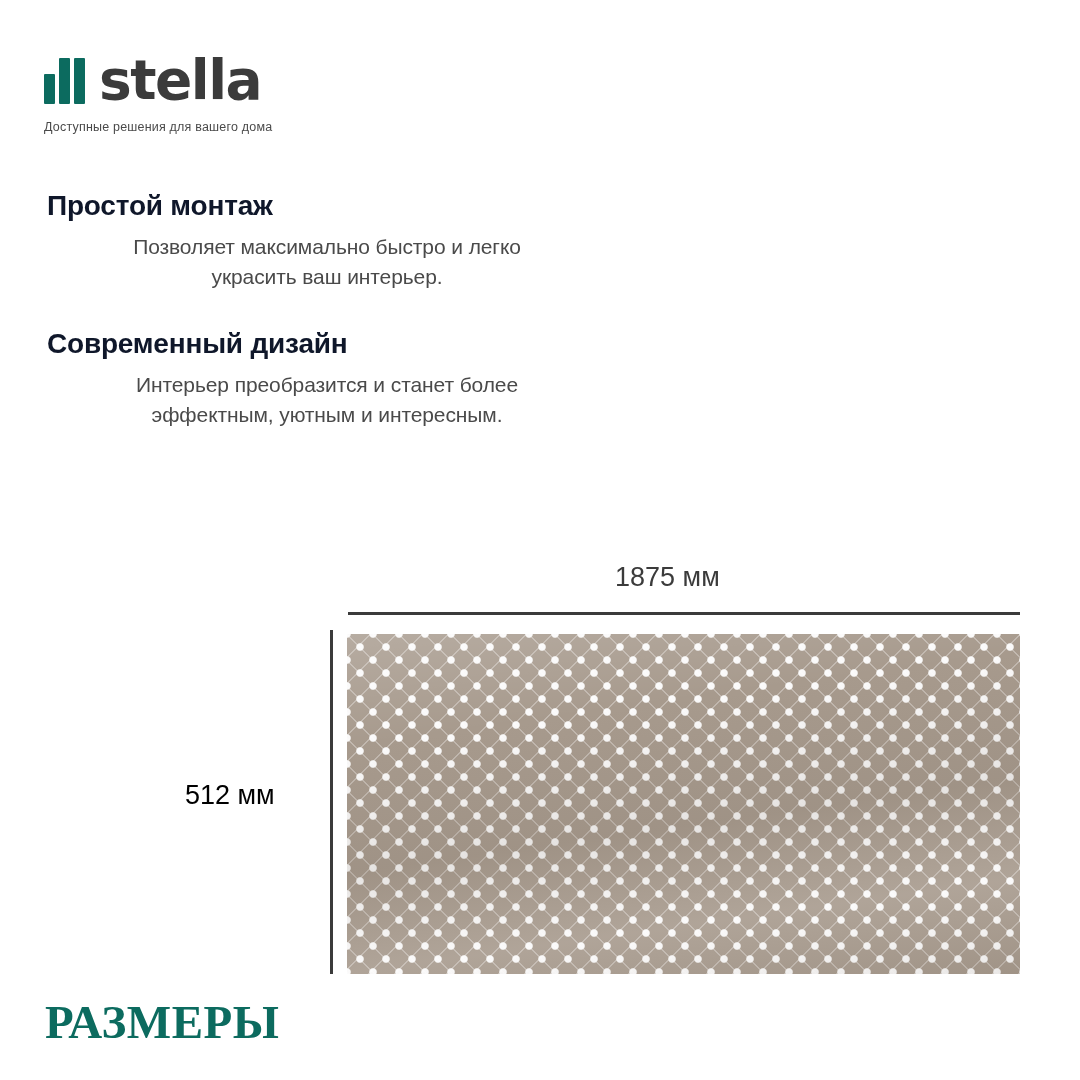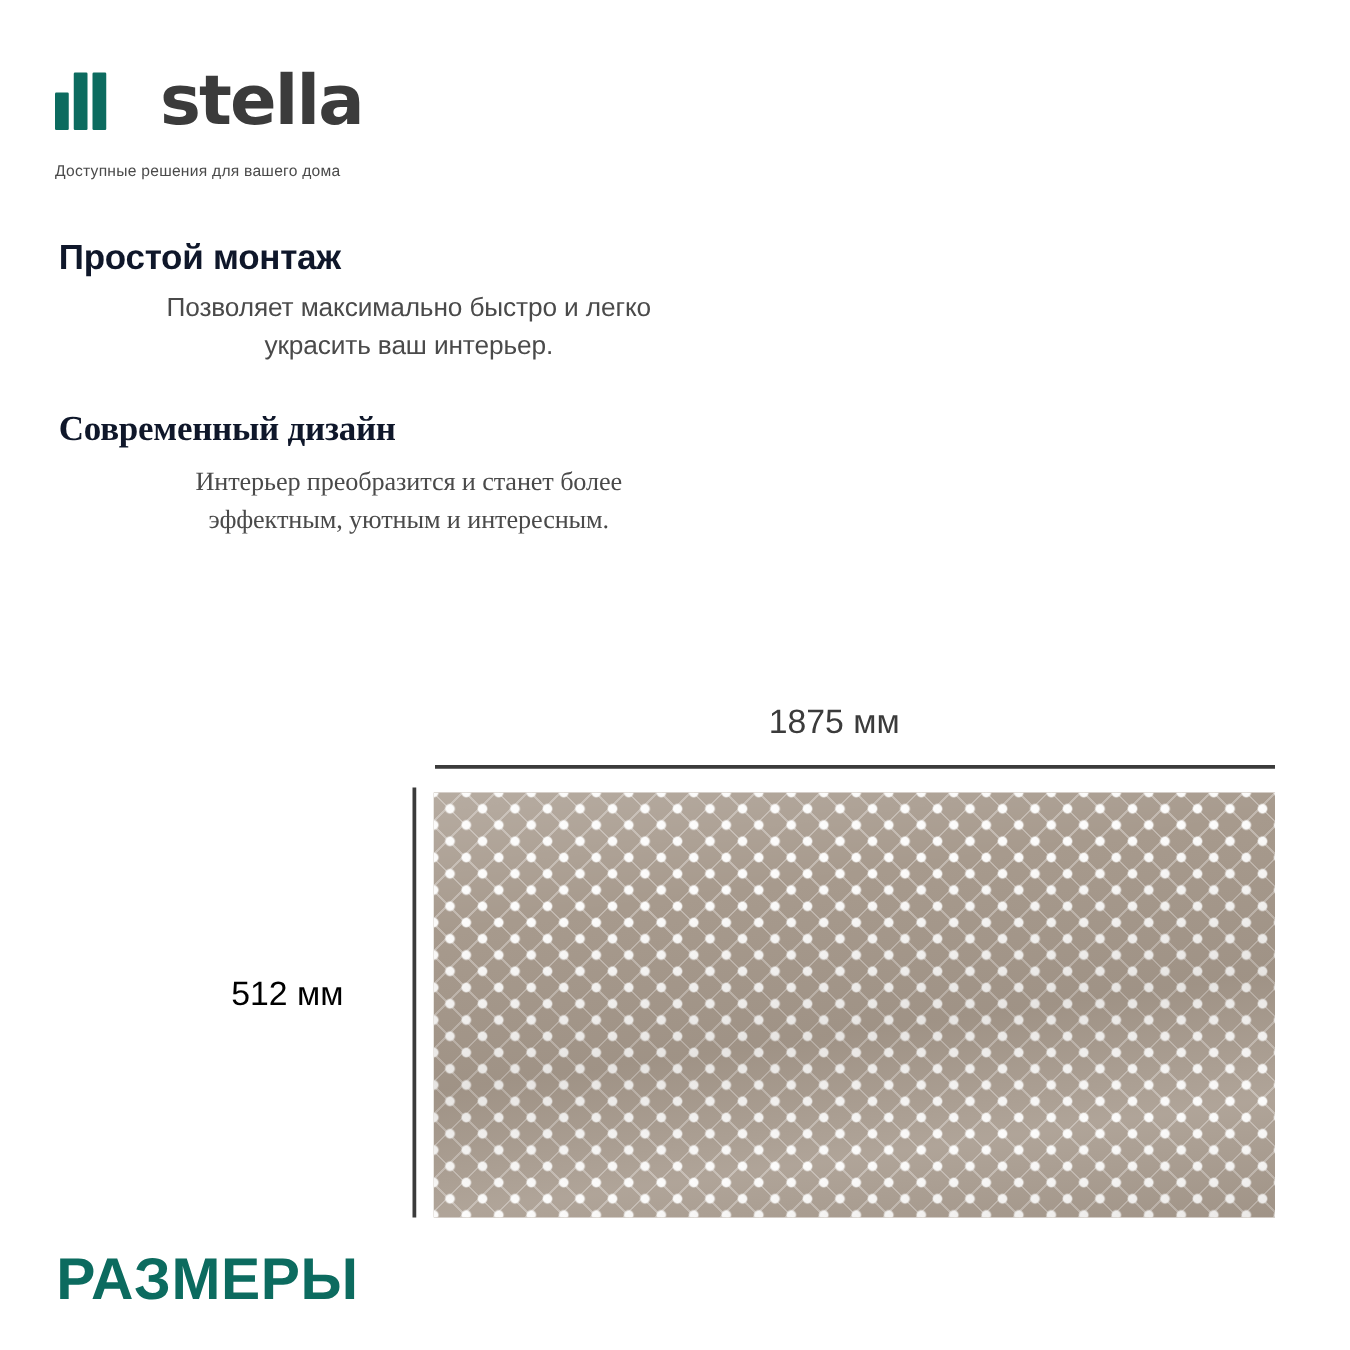"stella" .logo-row { gap: 29px -> none }
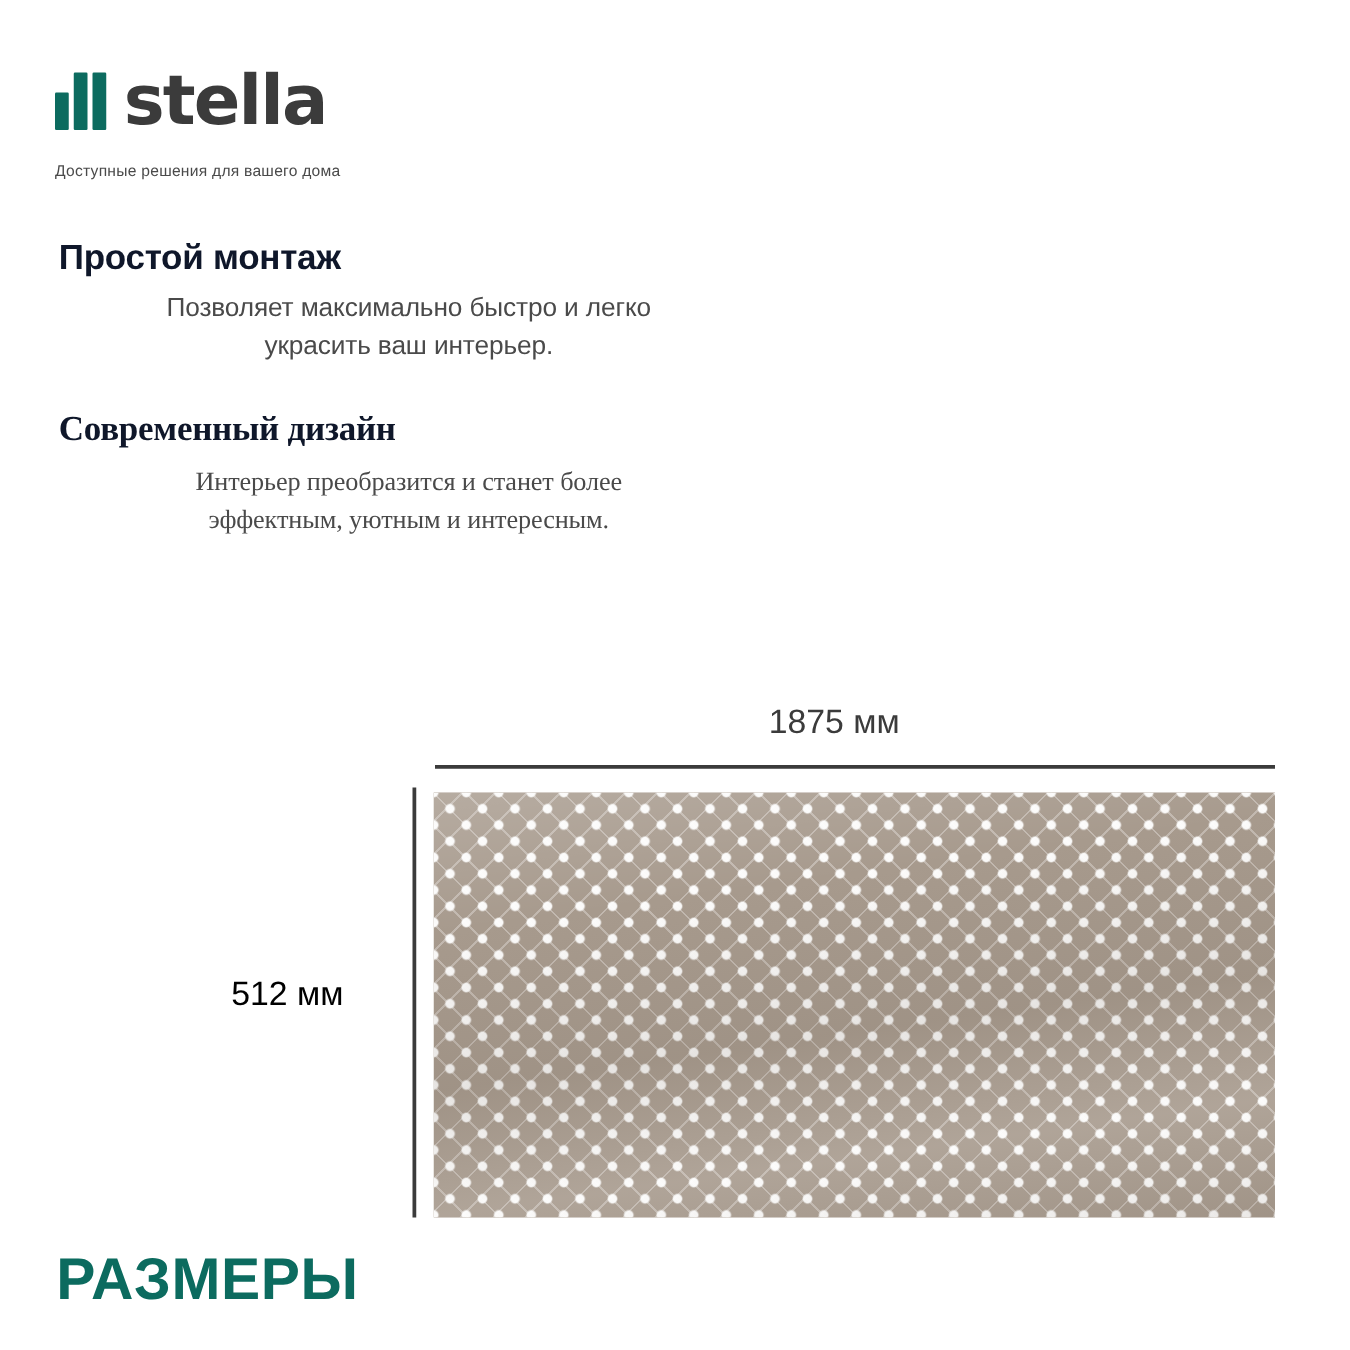"Доступные решения для вашего дома" .logo-tagline { margin-top: 26px -> 16px }
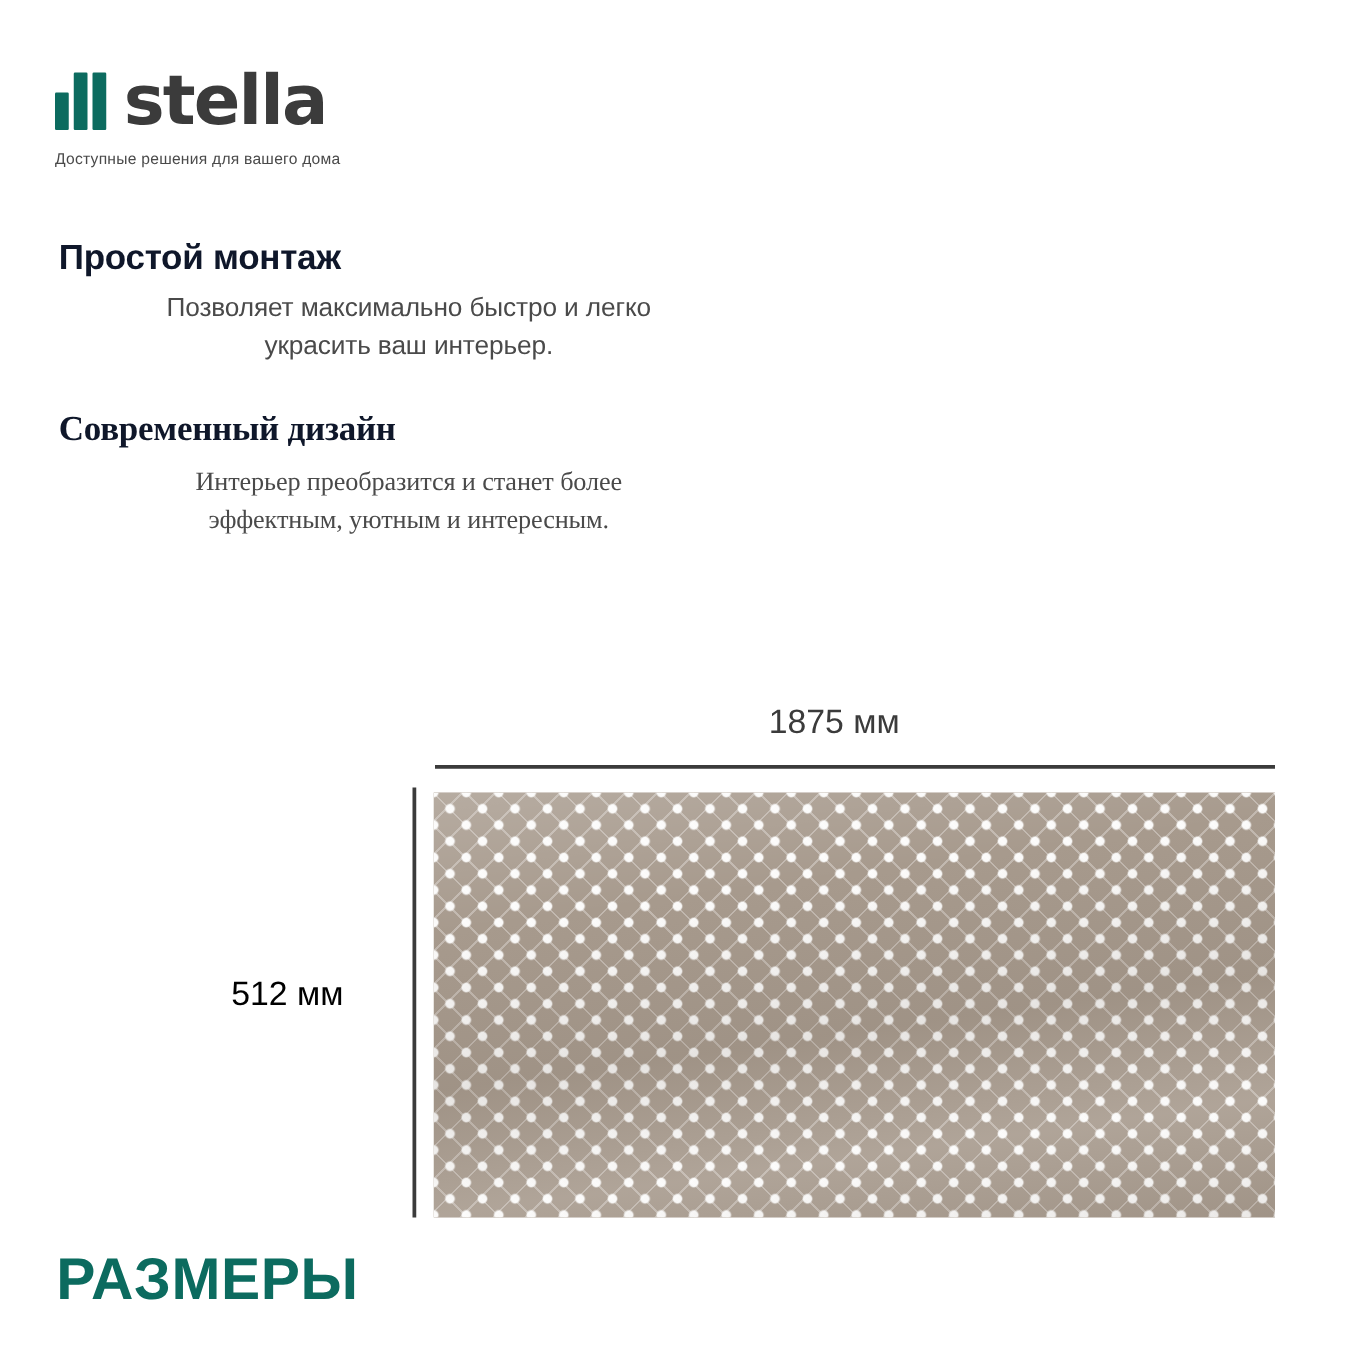"Современный дизайн" .feature:last-child { font-family: Liberation Serif, serif -> none }
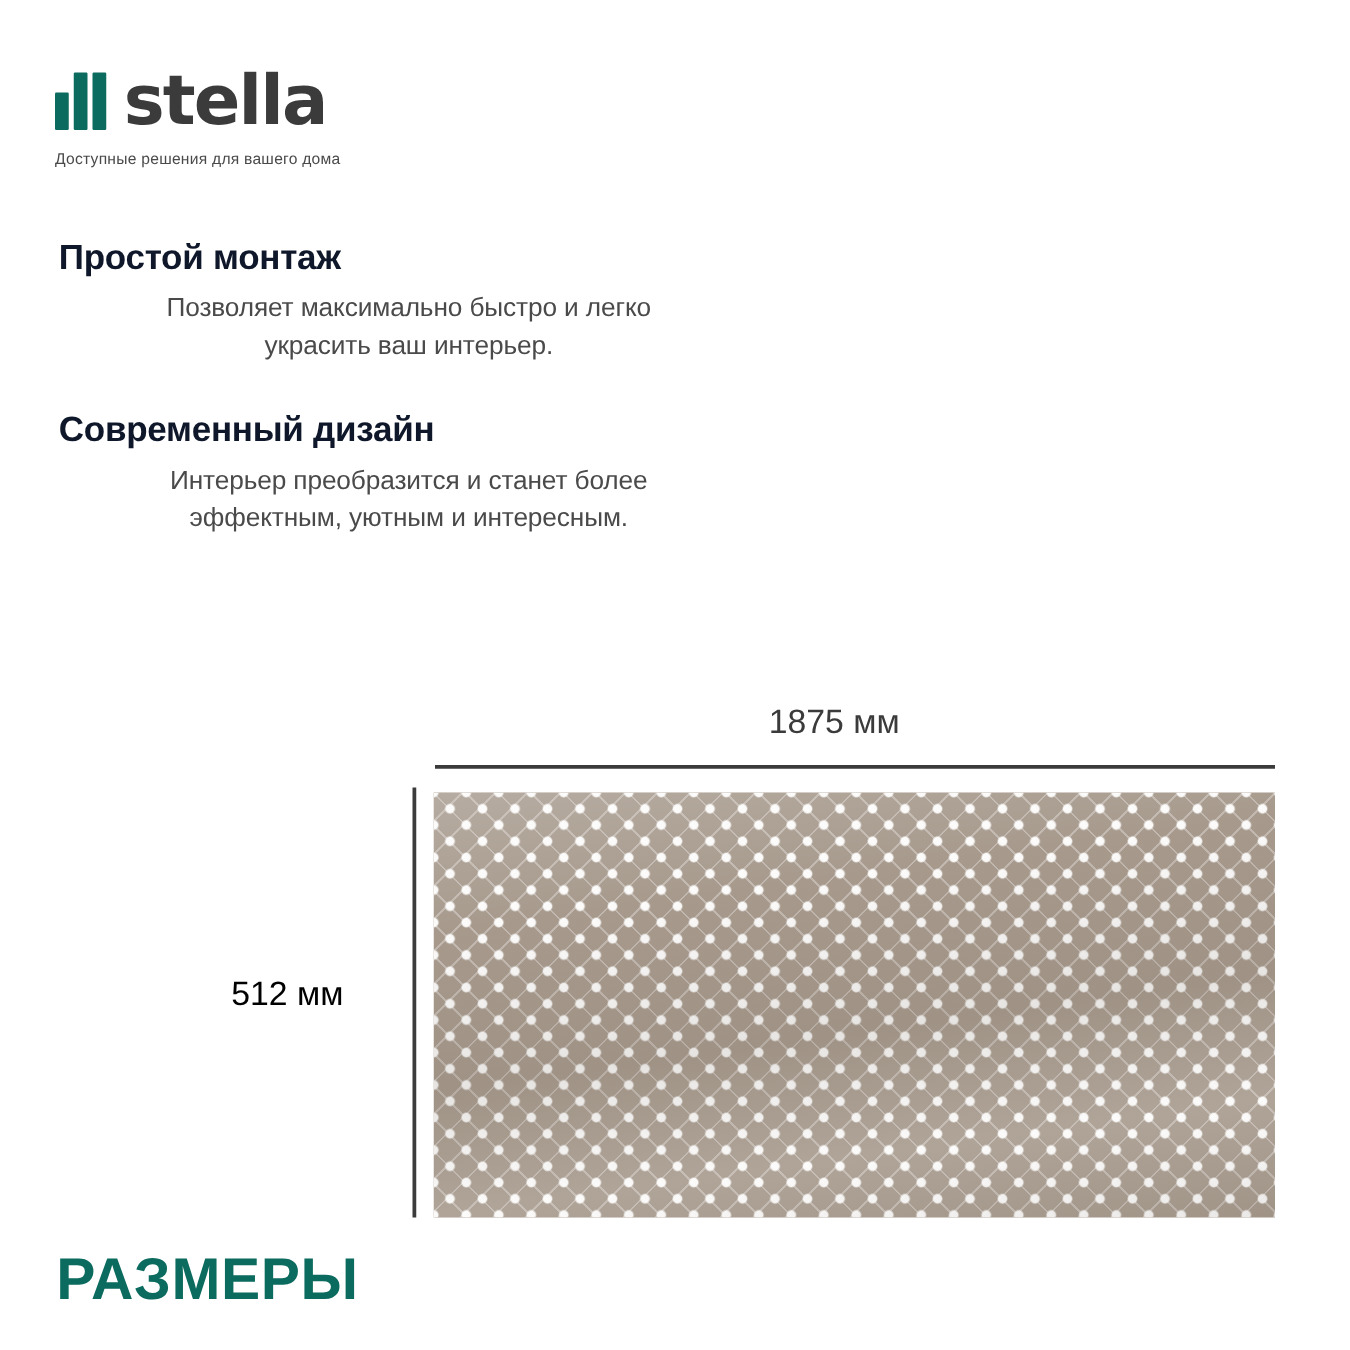"РАЗМЕРЫ" .sizes-heading { font-family: Liberation Sans, sans-serif -> Liberation Serif, serif }
